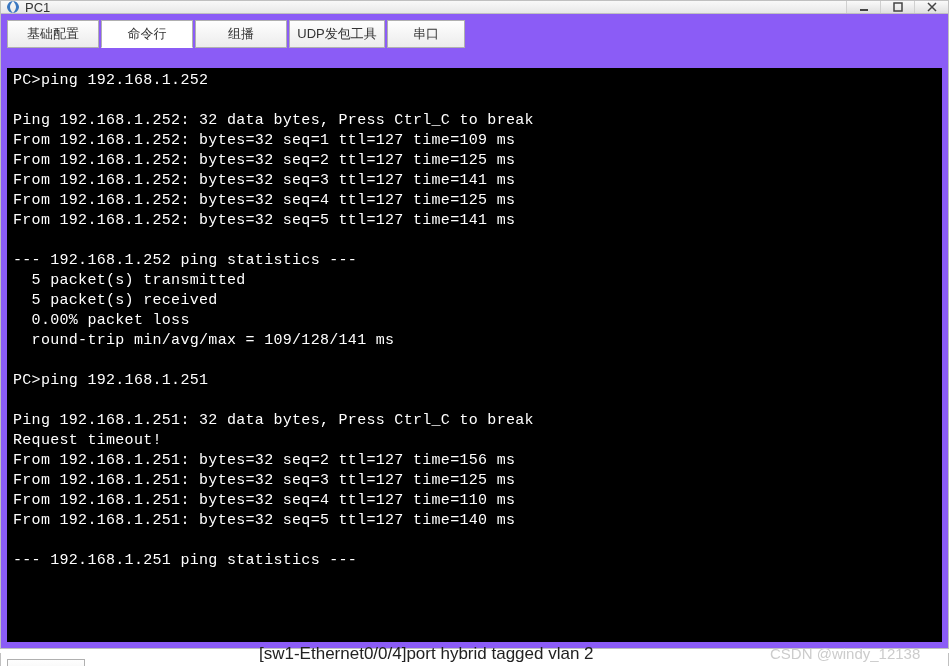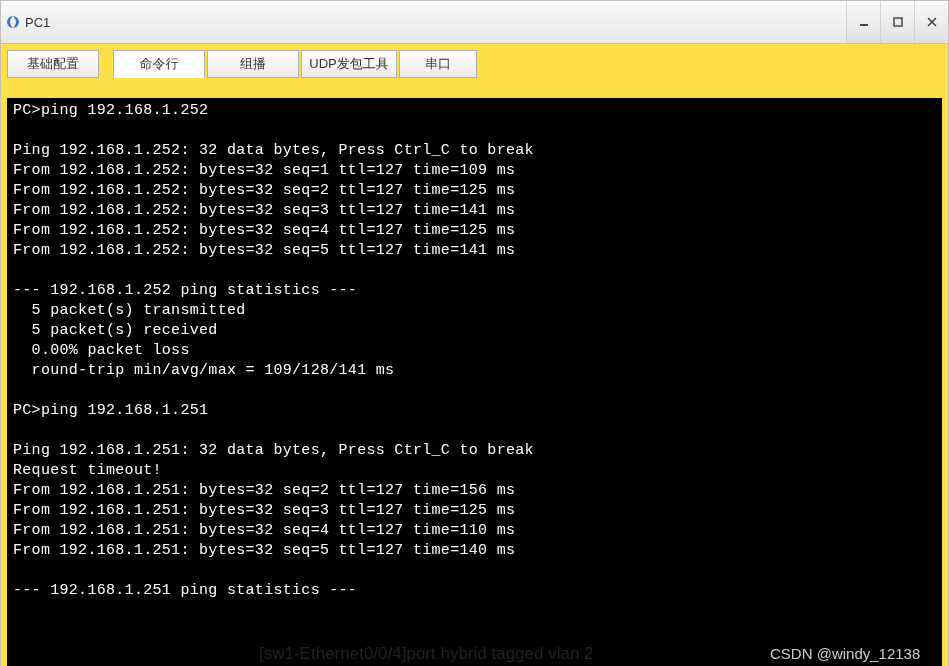"PC1" .titlebar { height: 44px -> 14px }
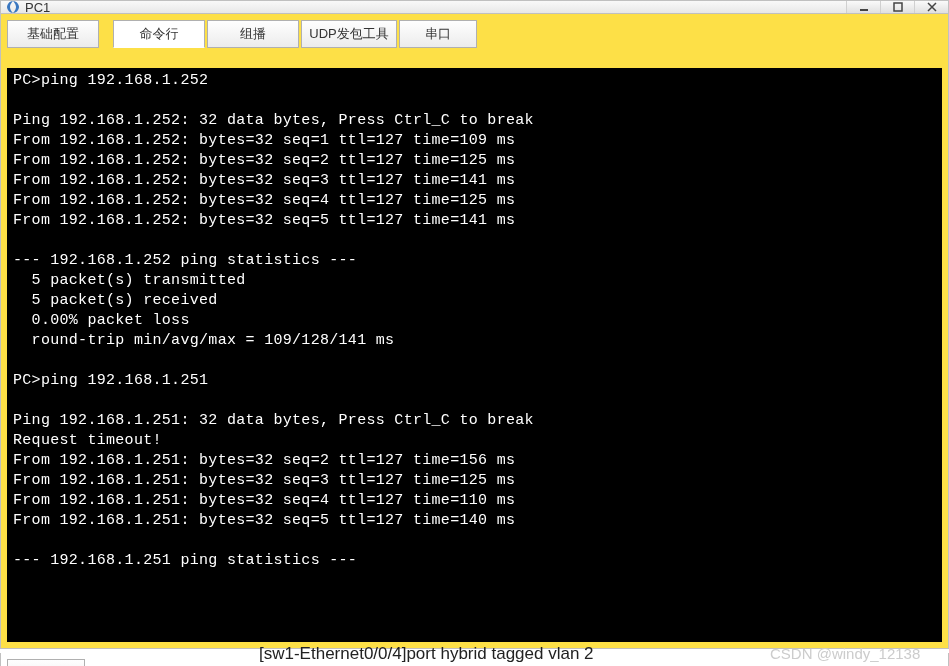"基础配置" .main-window { background: #fde047 -> #8b5cf6 }
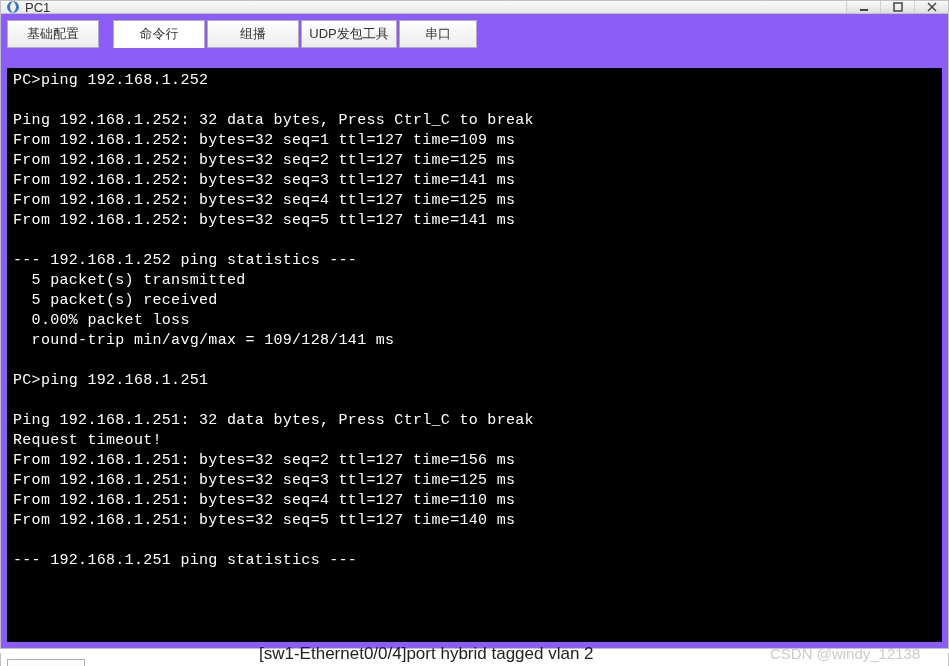"命令行" .tab.t2 { margin-left: 12px -> none }
